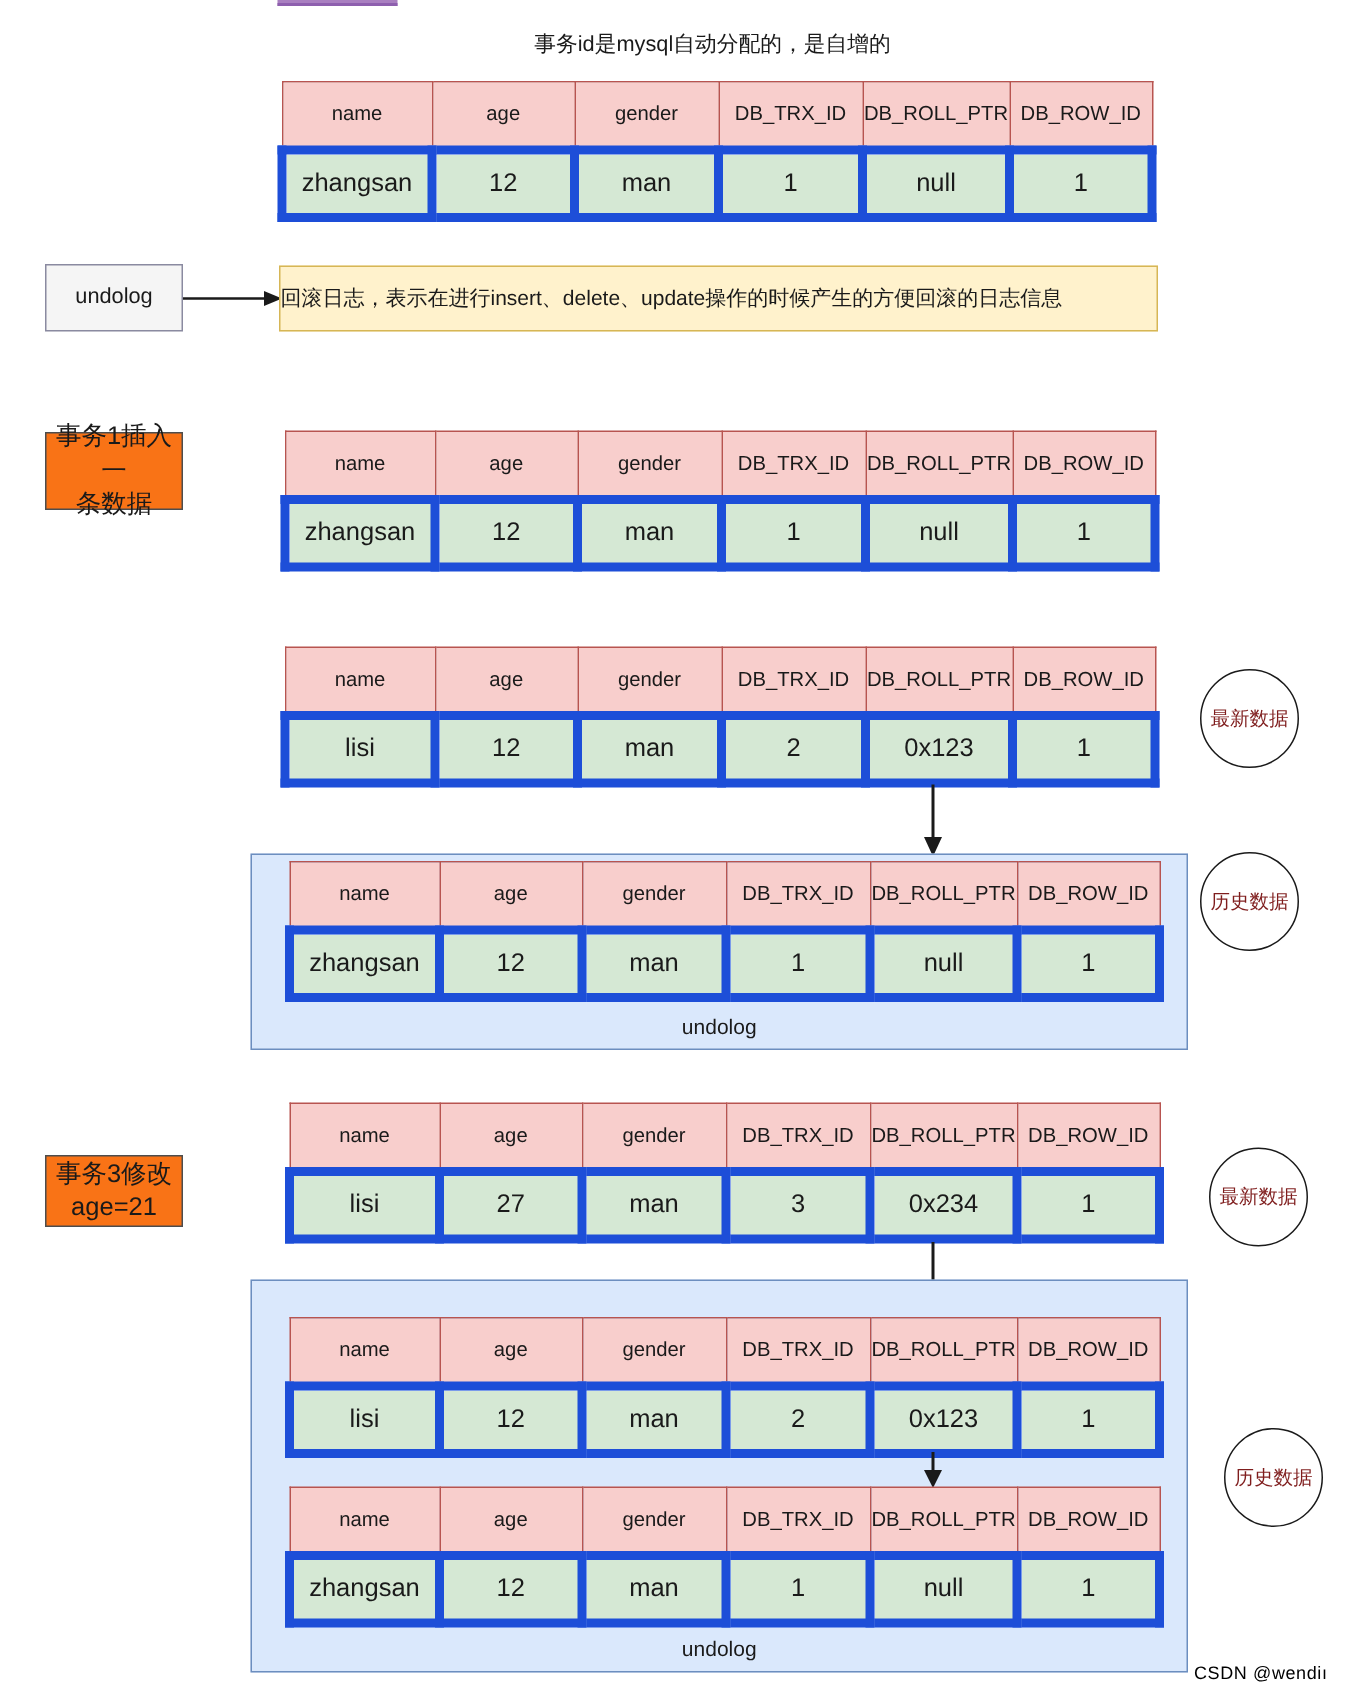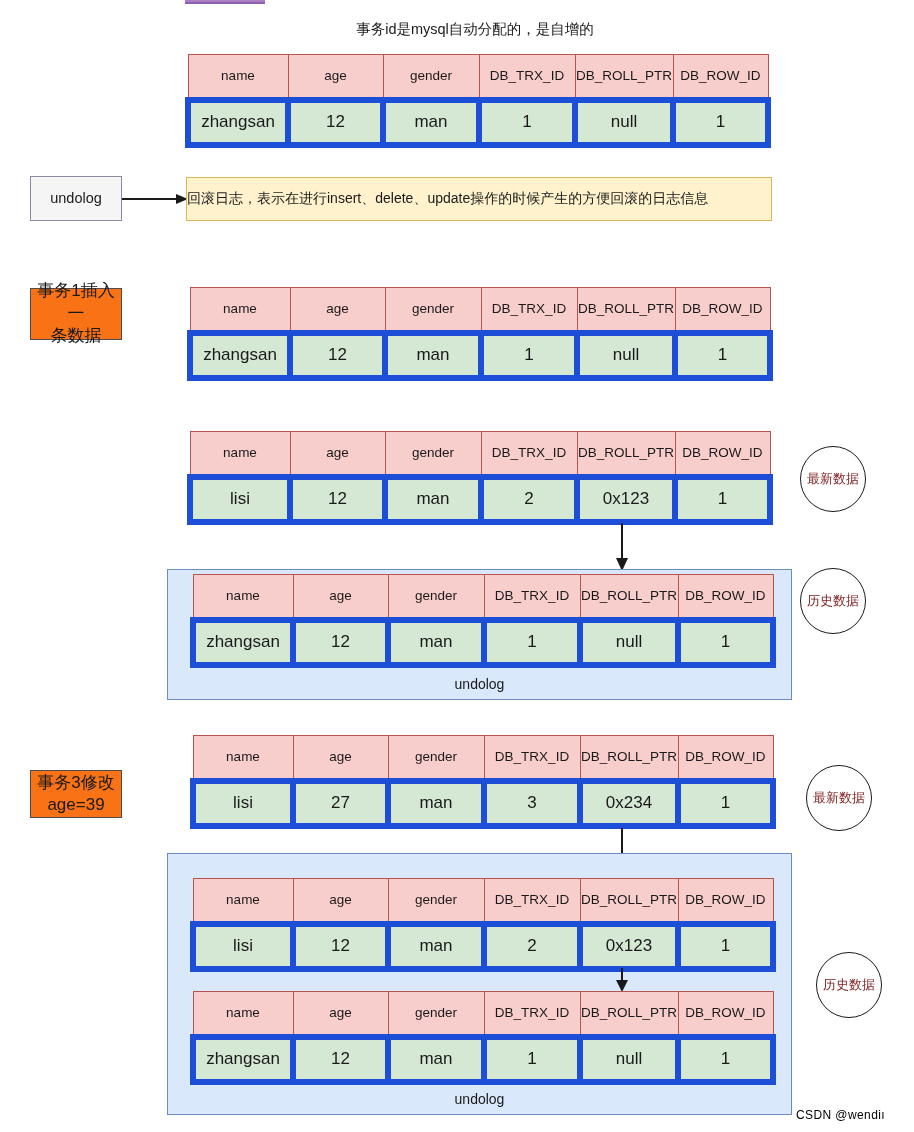"age=39" span { text: 39 -> 21 }
